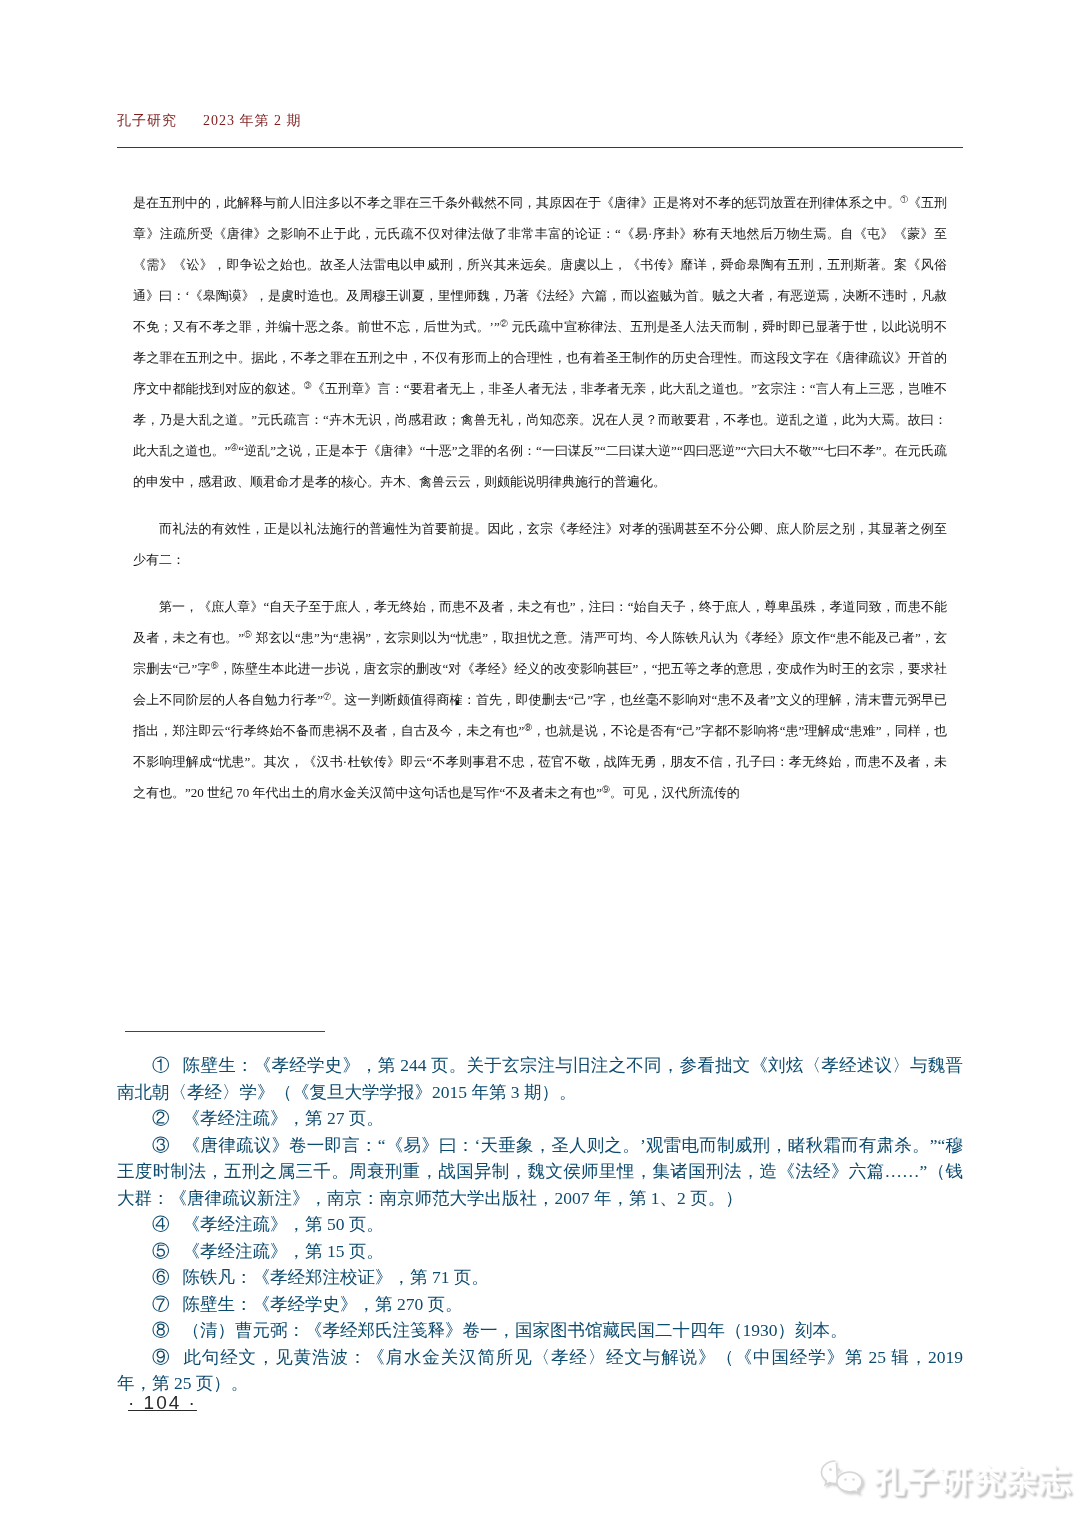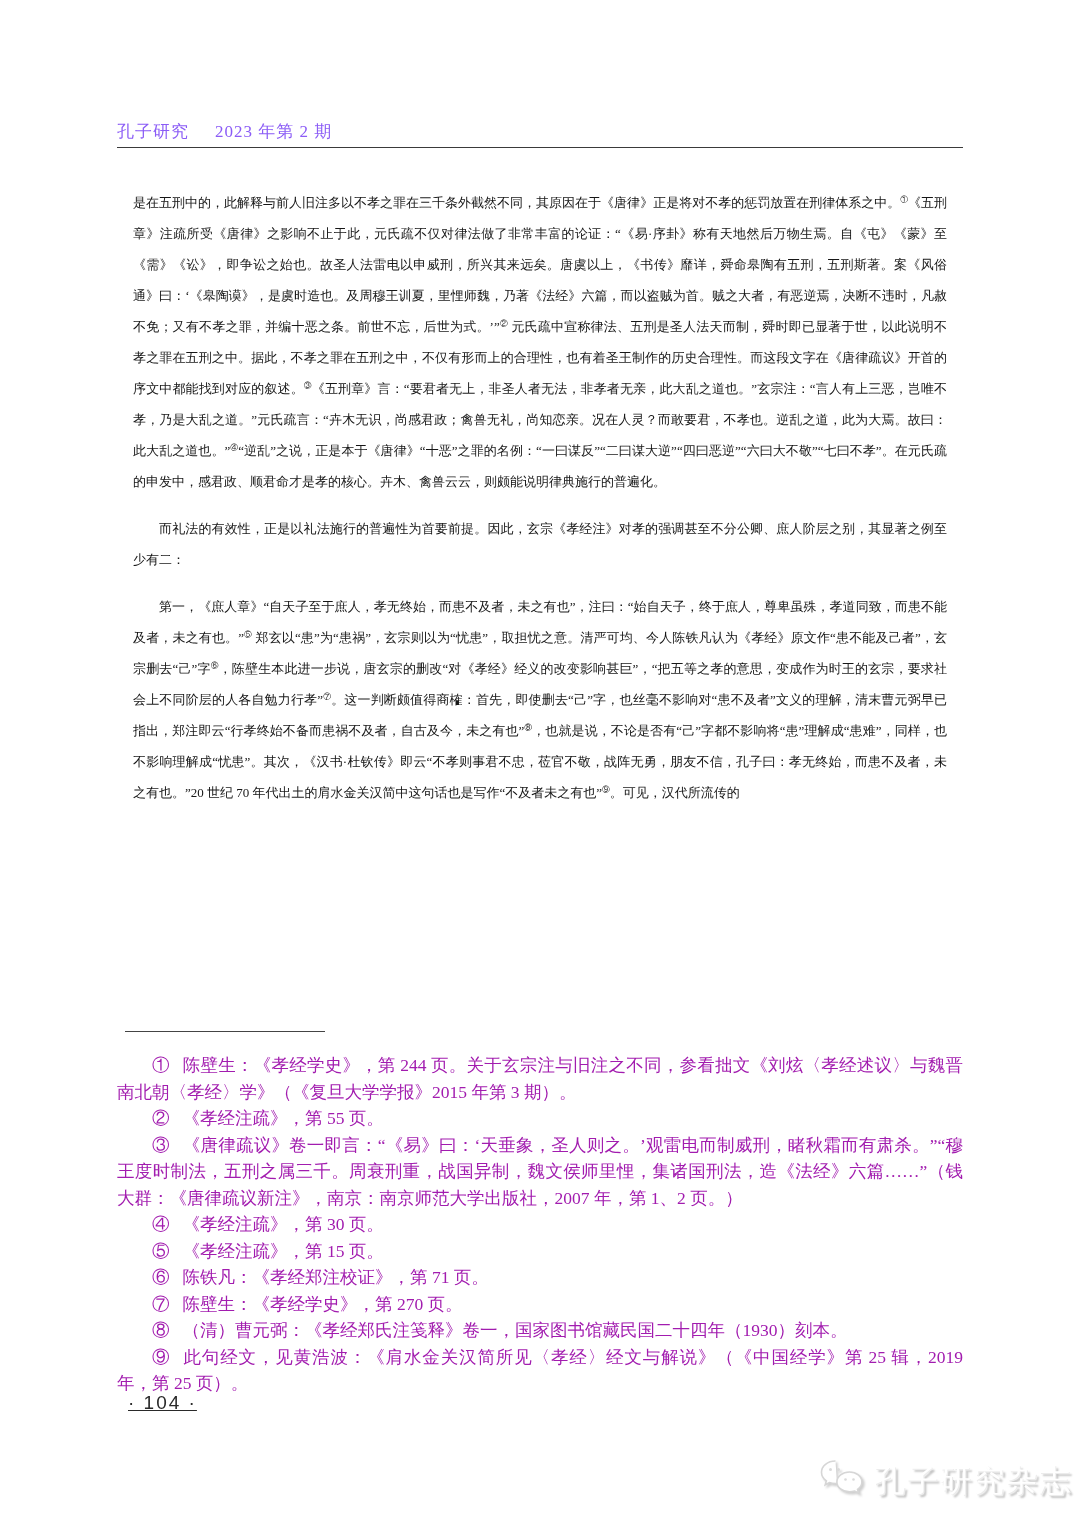"孔子研究 2023 年第 2 期" .running-head { color: #8b5cf6 -> #7f1d1d; font-size: 17px -> 14px; top: 120px -> 112px }
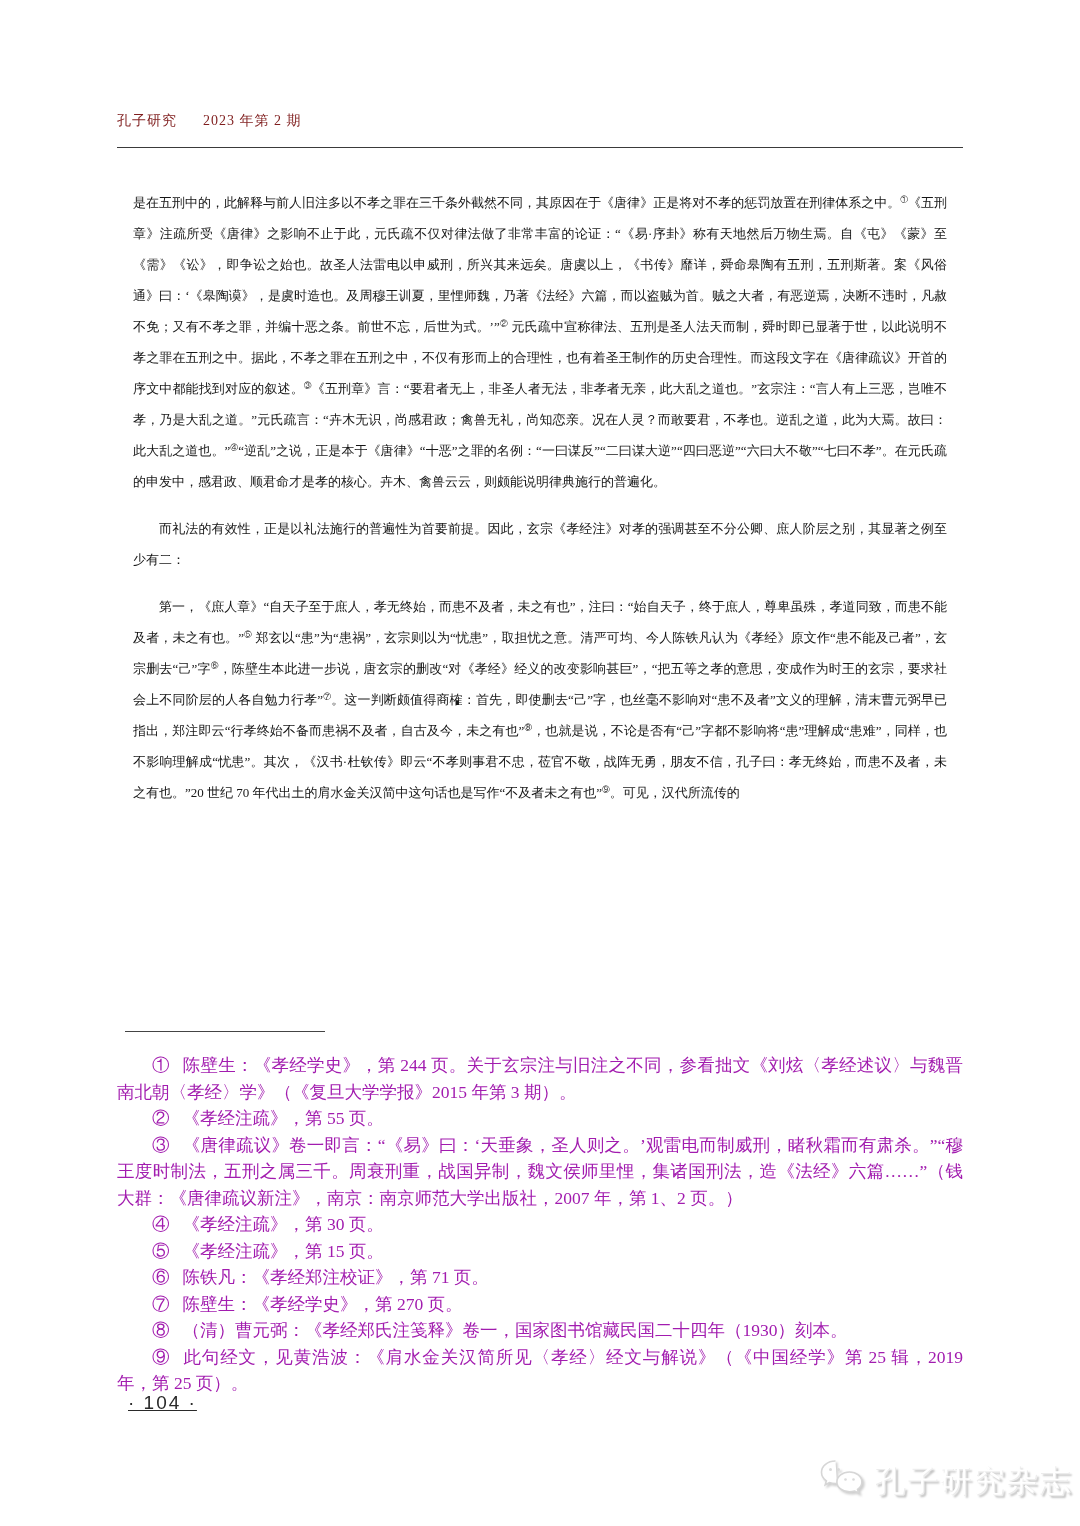"① 陈壁生：《孝经学史》，第 244" .footnotes p { color: #a21caf -> #0c4a6e }
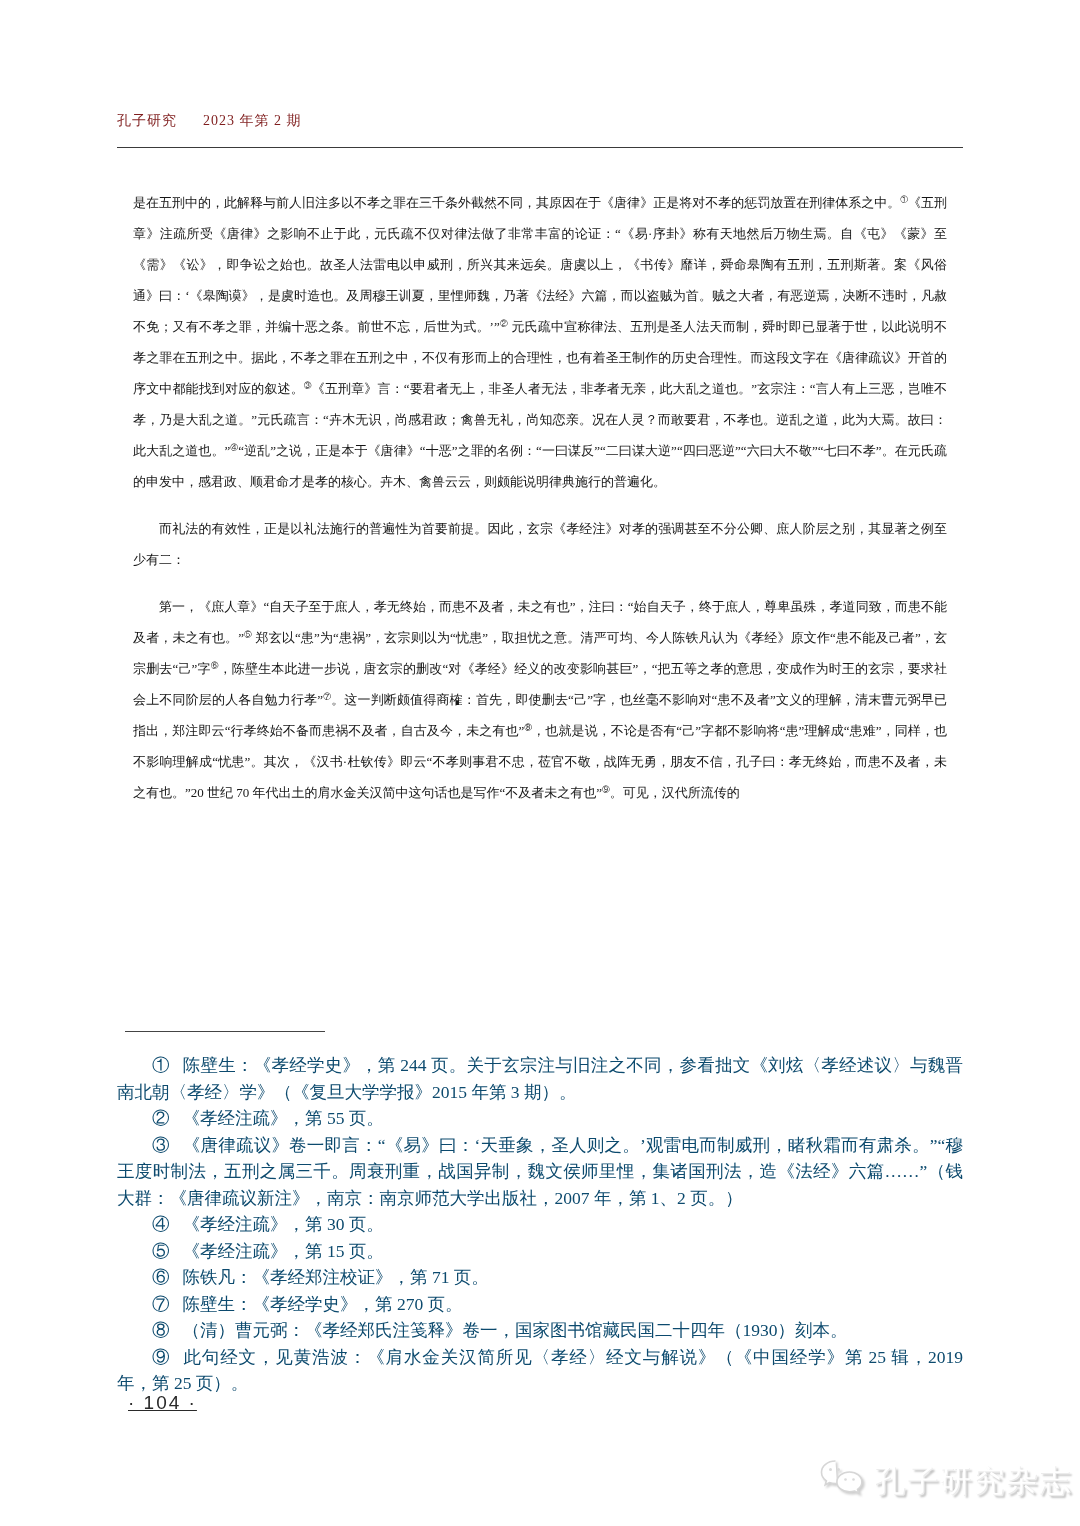"《孝经注疏》，第 55 页。" span { text: 55 -> 27 }
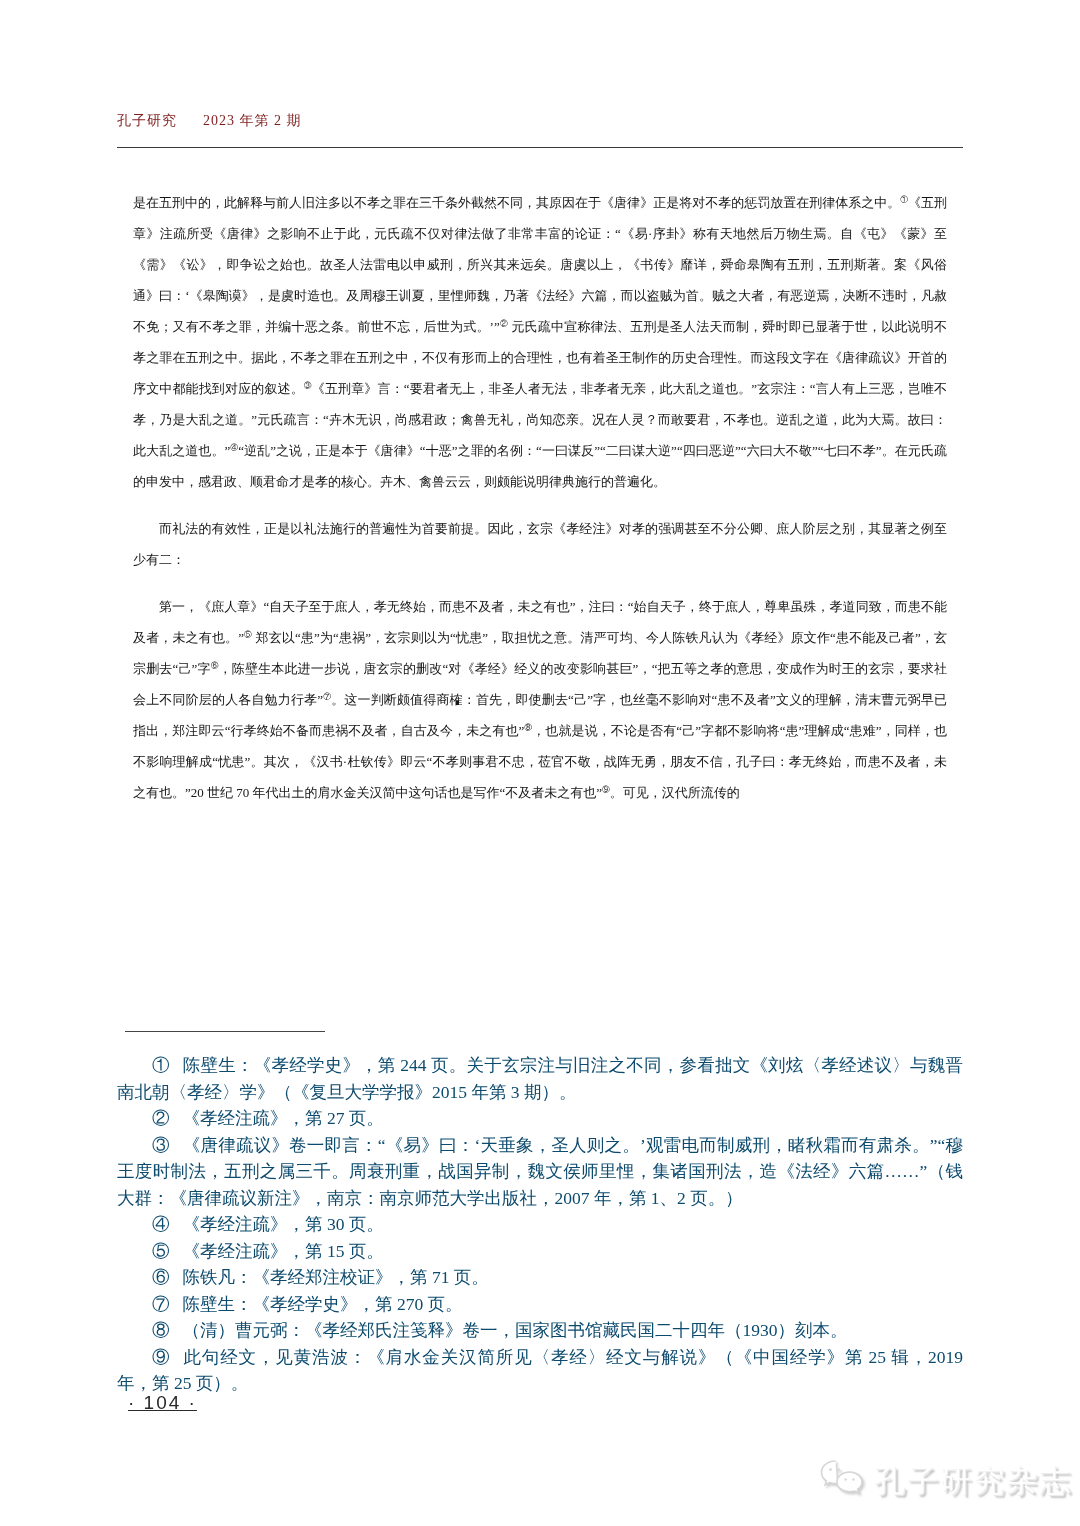"《孝经注疏》，第 30 页。" span { text: 30 -> 50 }
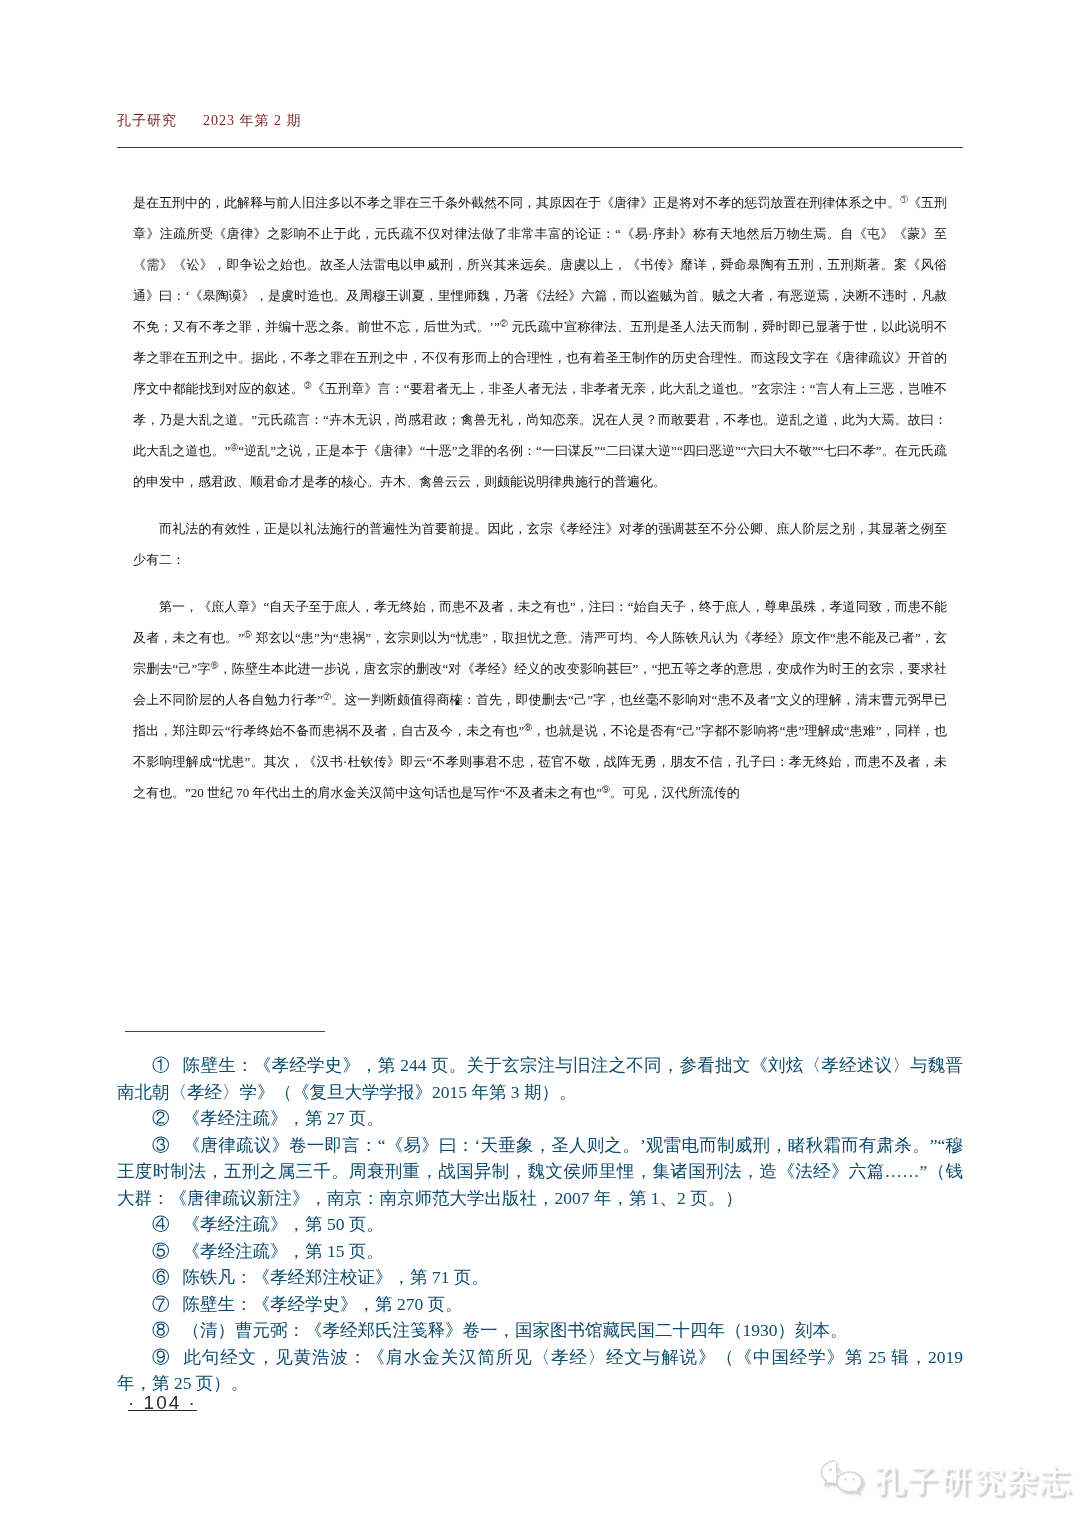"孔子研究杂志" .watermark .wm-text { font-weight: normal -> bold }
